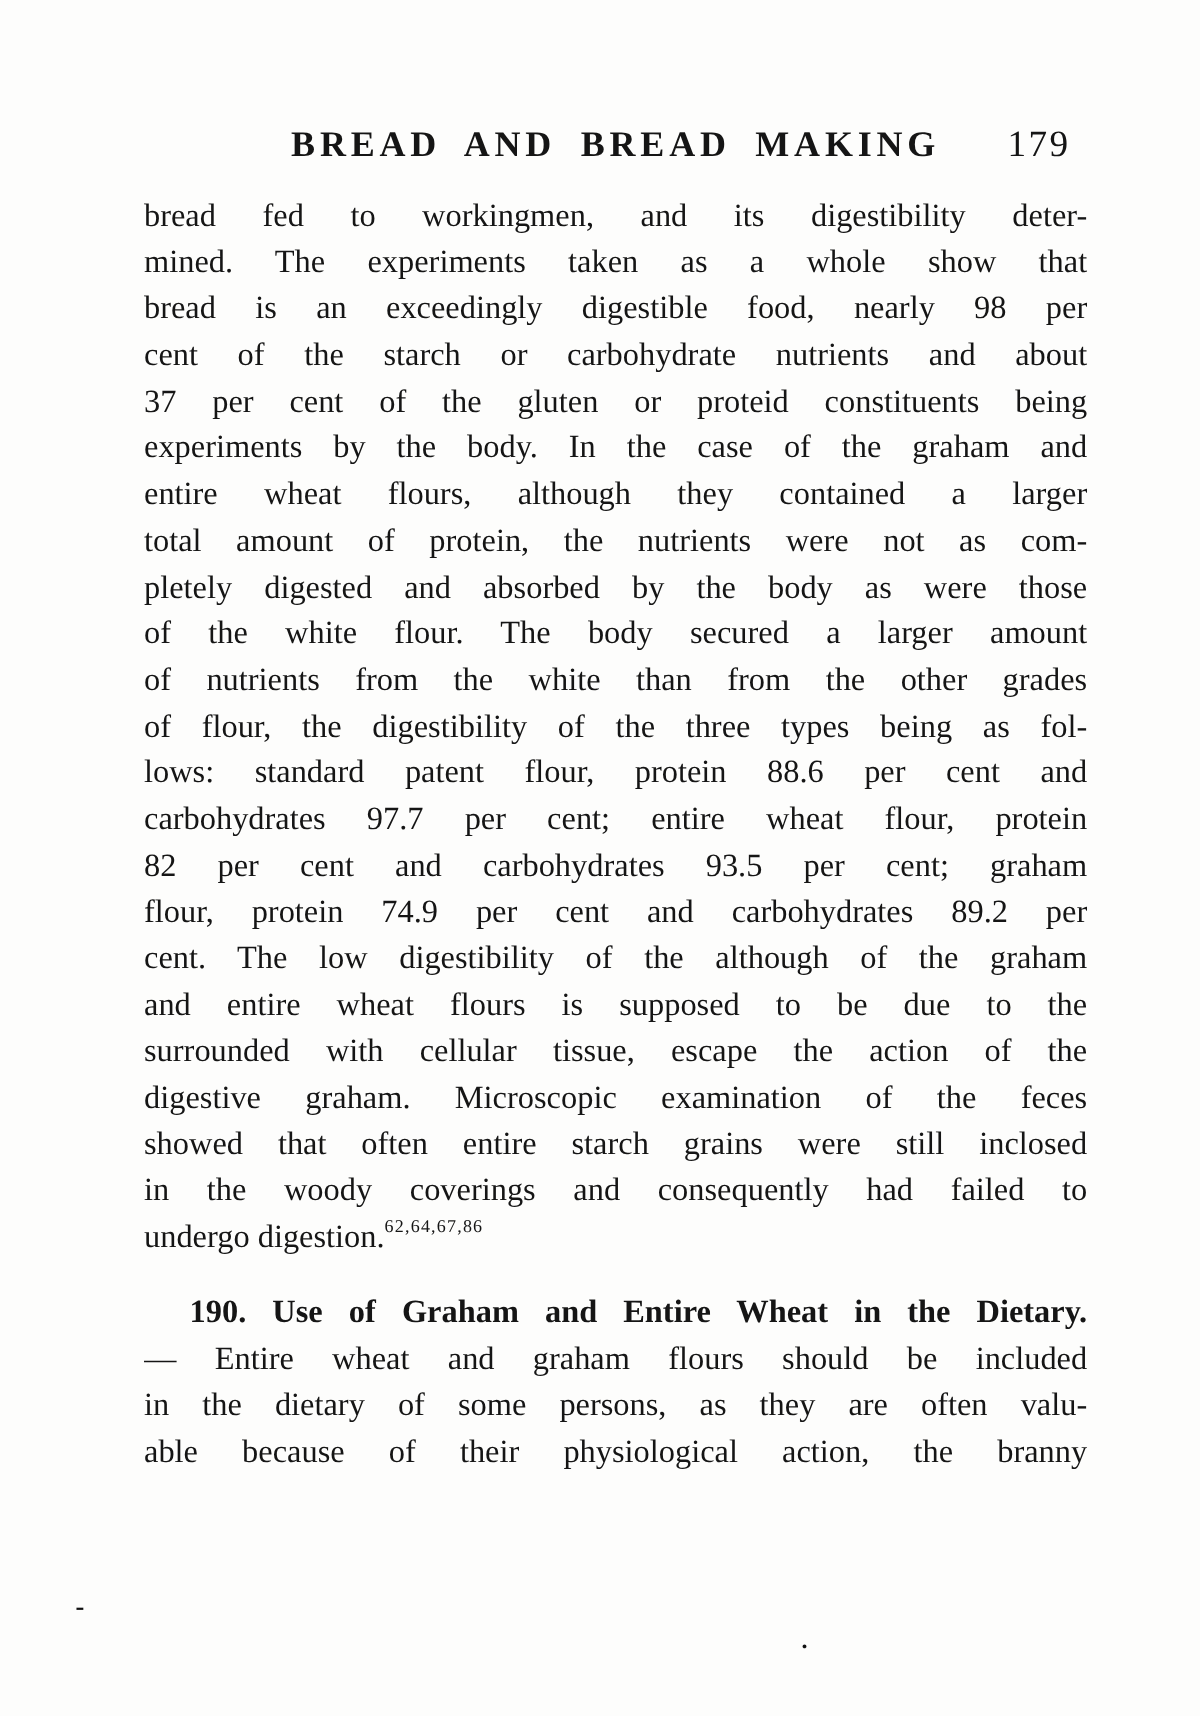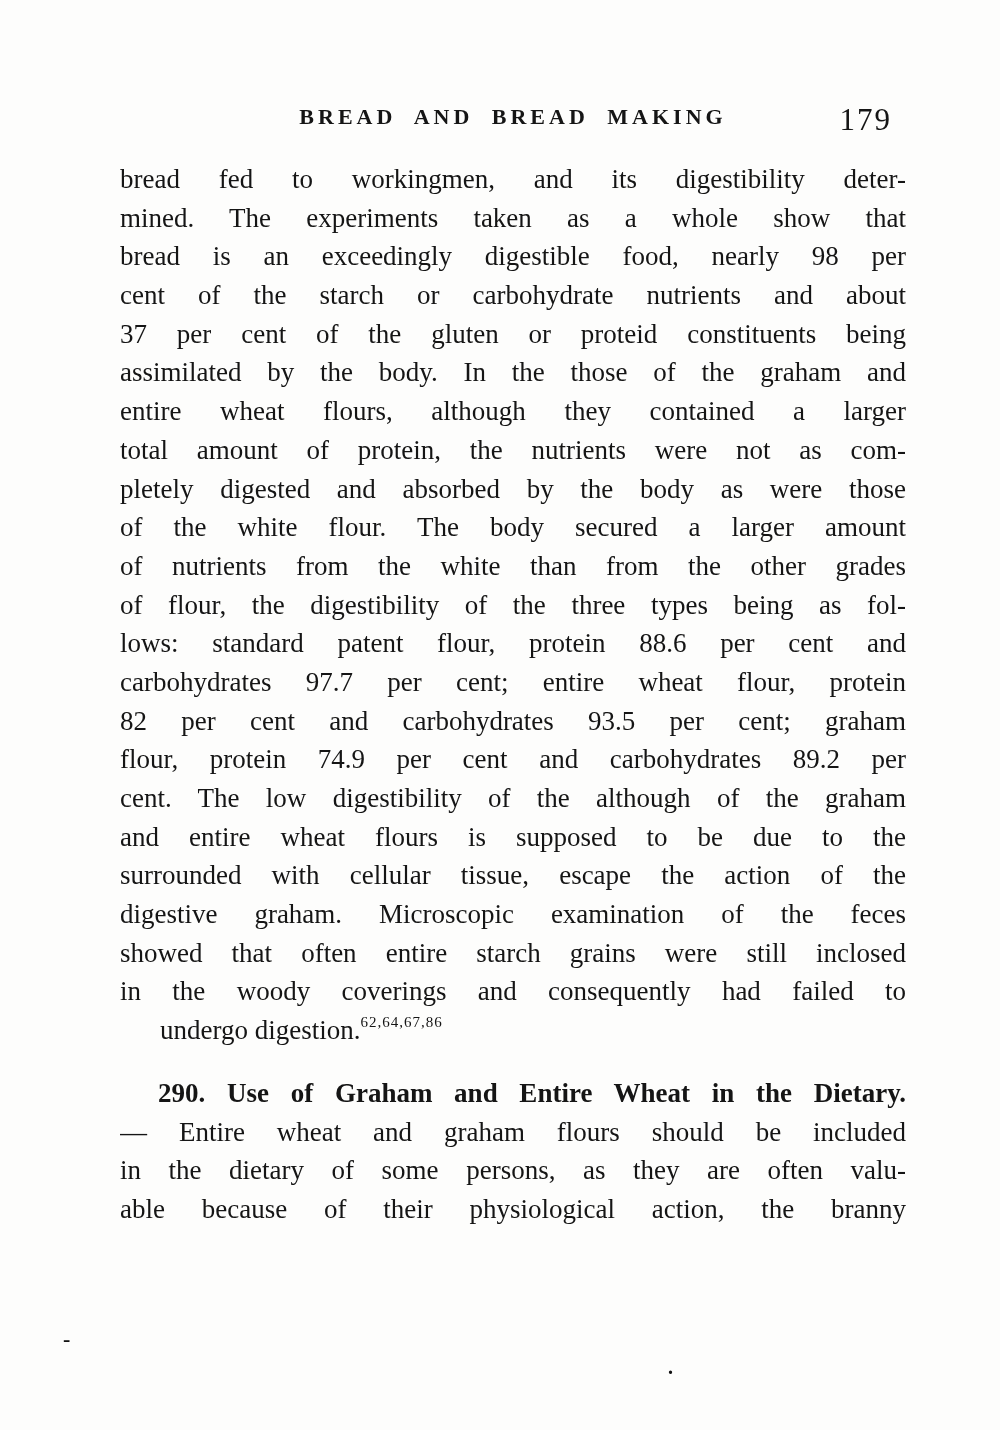"BREAD AND BREAD MAKING" .head-title { font-size: 22px -> 30px }
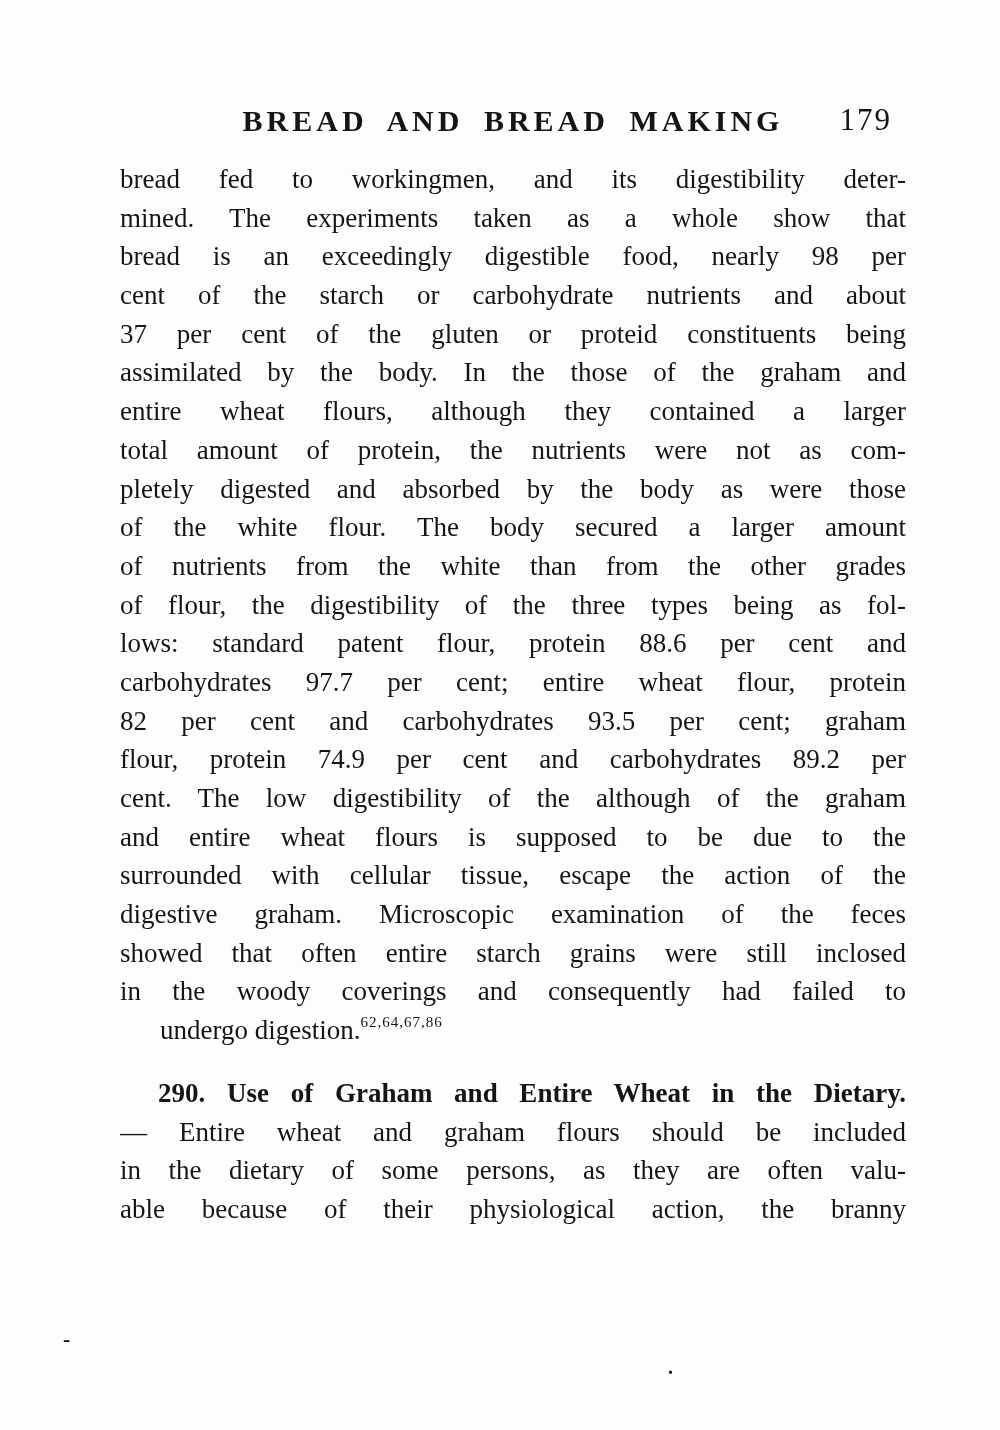"assimilated by the body. In" div.line { text: assimilated by the body.  In the those -> experiments by the body.  In the case }
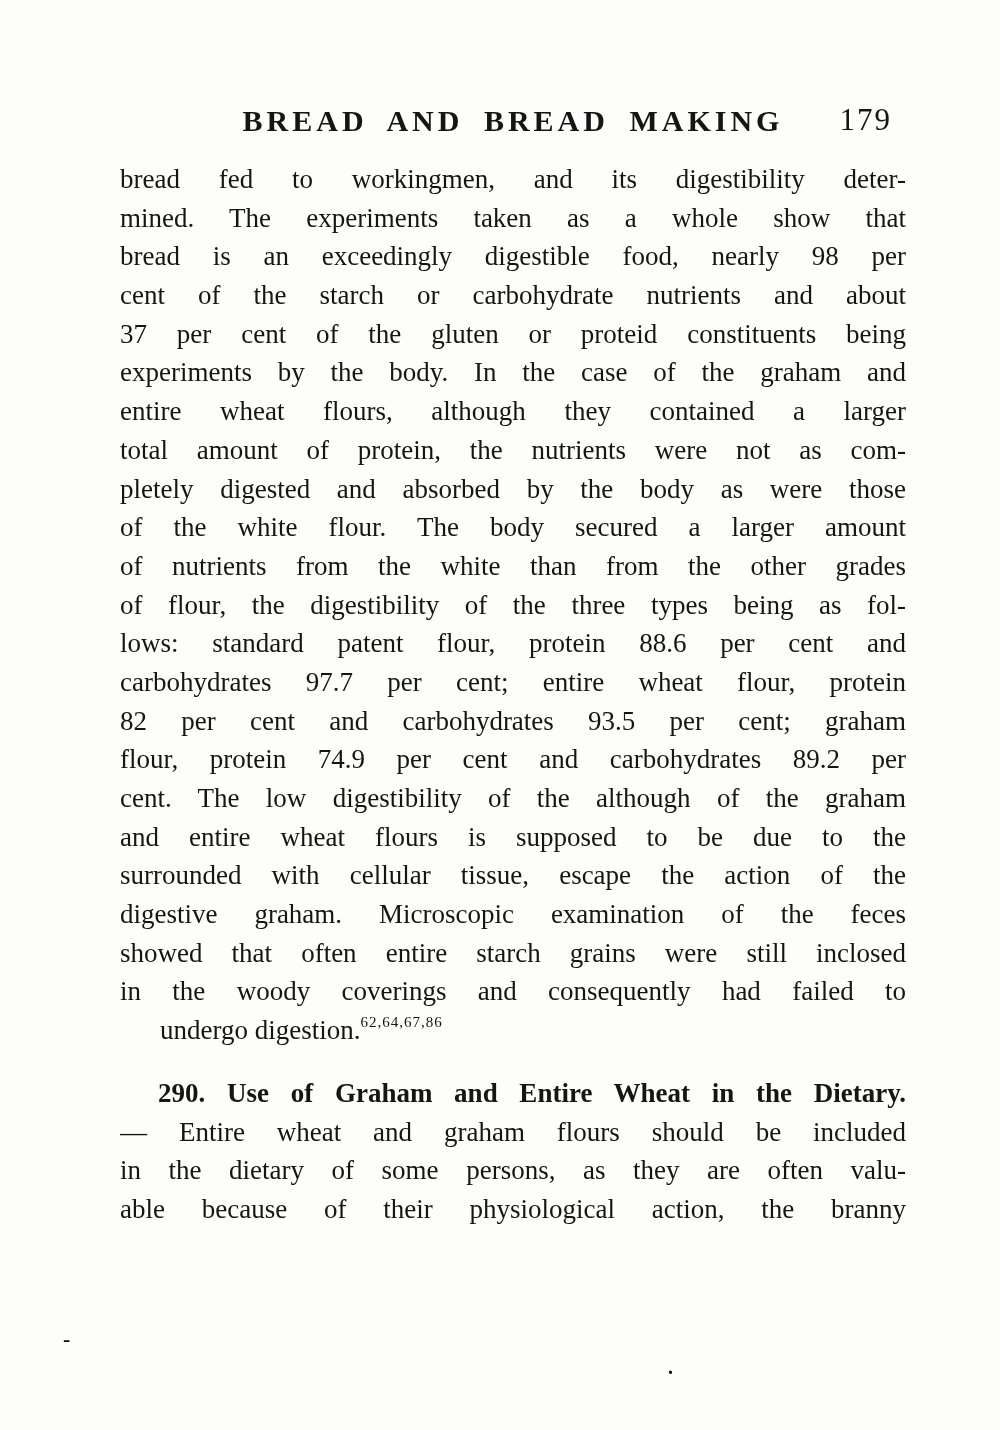"undergo digestion.62,64,67,86" .line.flush-left { margin-left: 40px -> none }
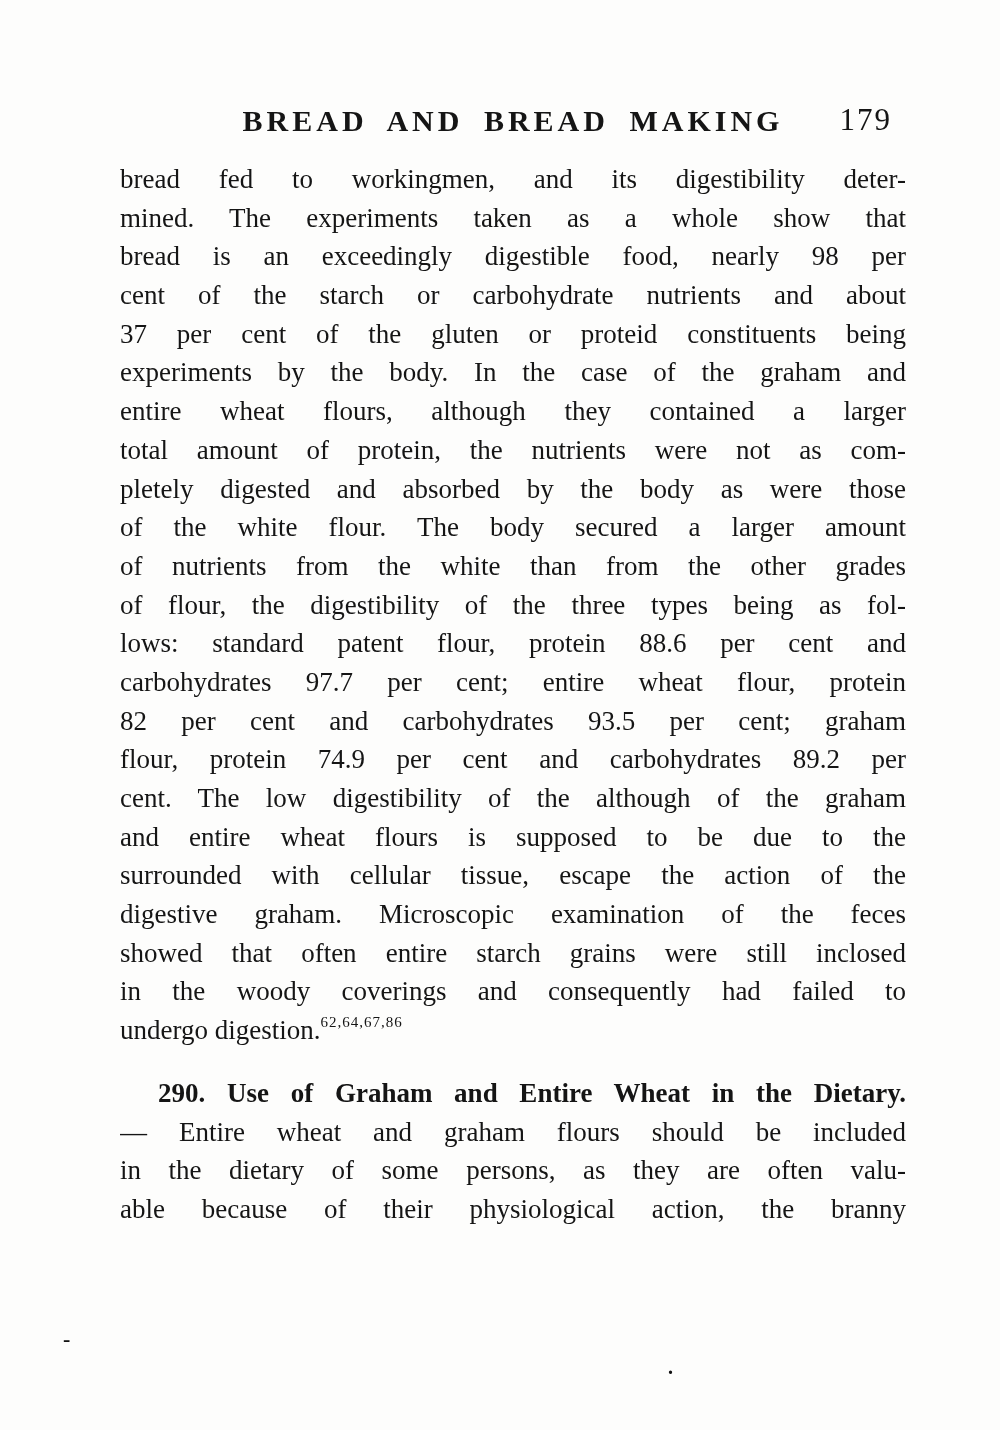"290. Use of Graham and" div.line { text: 290 -> 190 }
